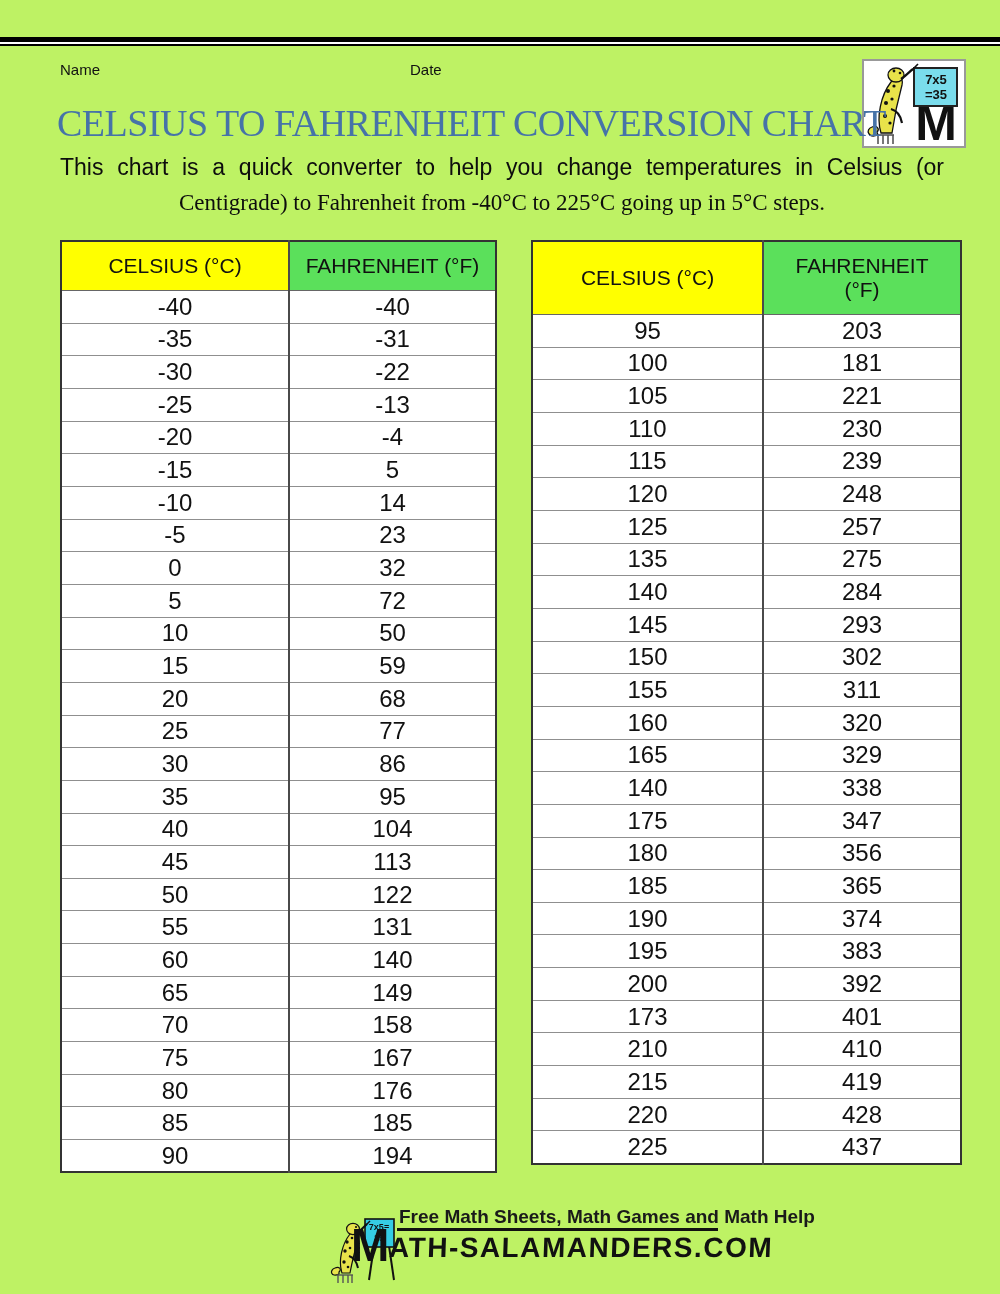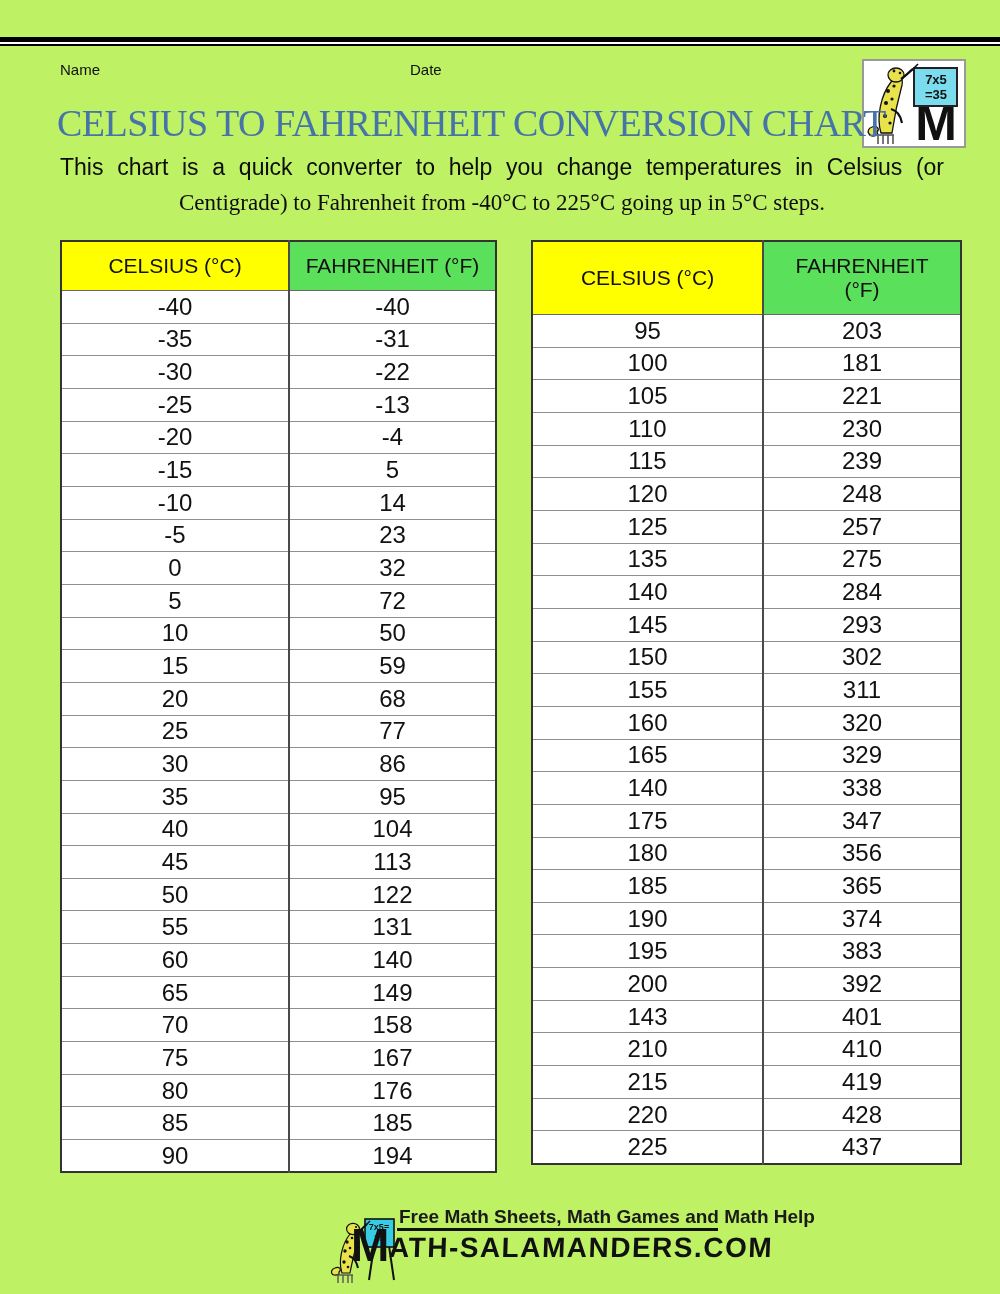"143" td { text: 143 -> 173 }
